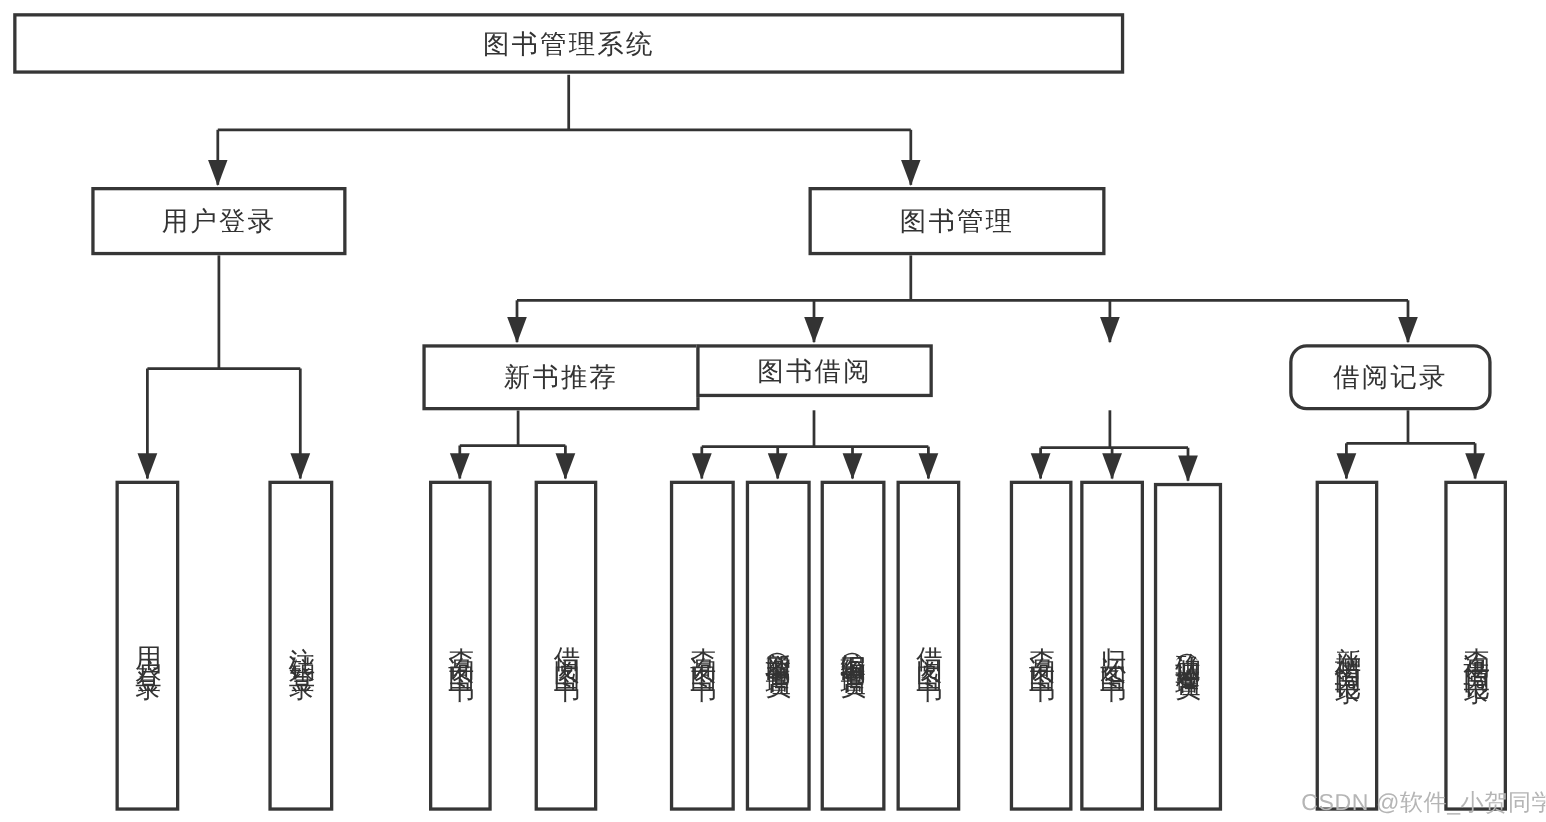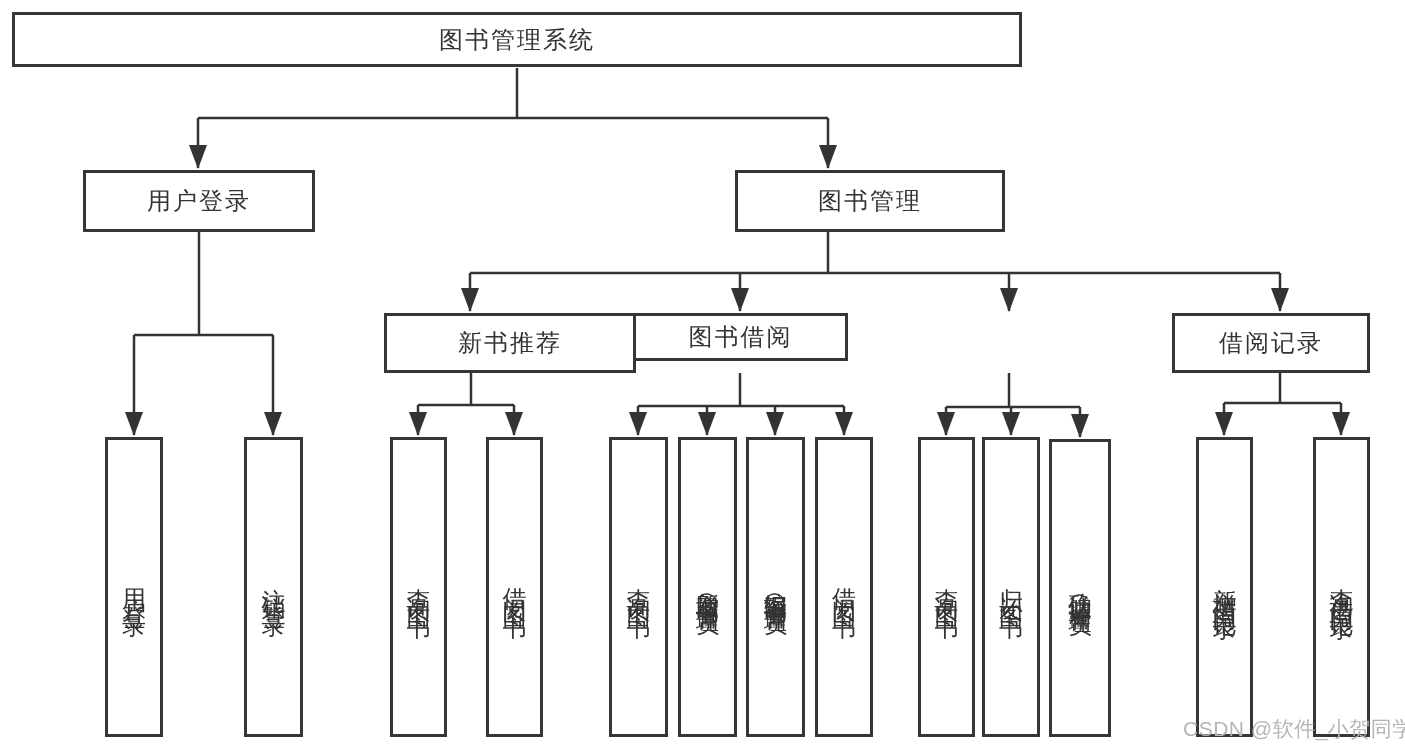"借阅记录" #n-record { border-radius: none -> 16px; width: 198px -> 184px }
